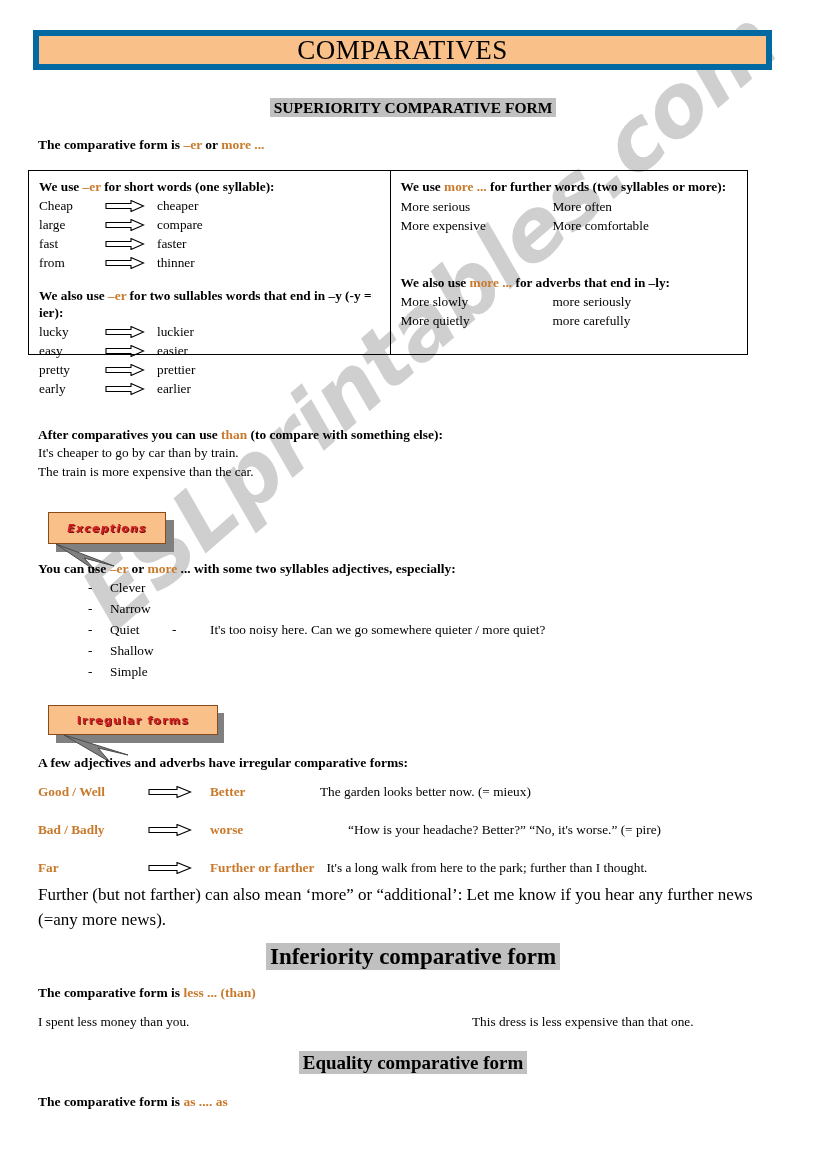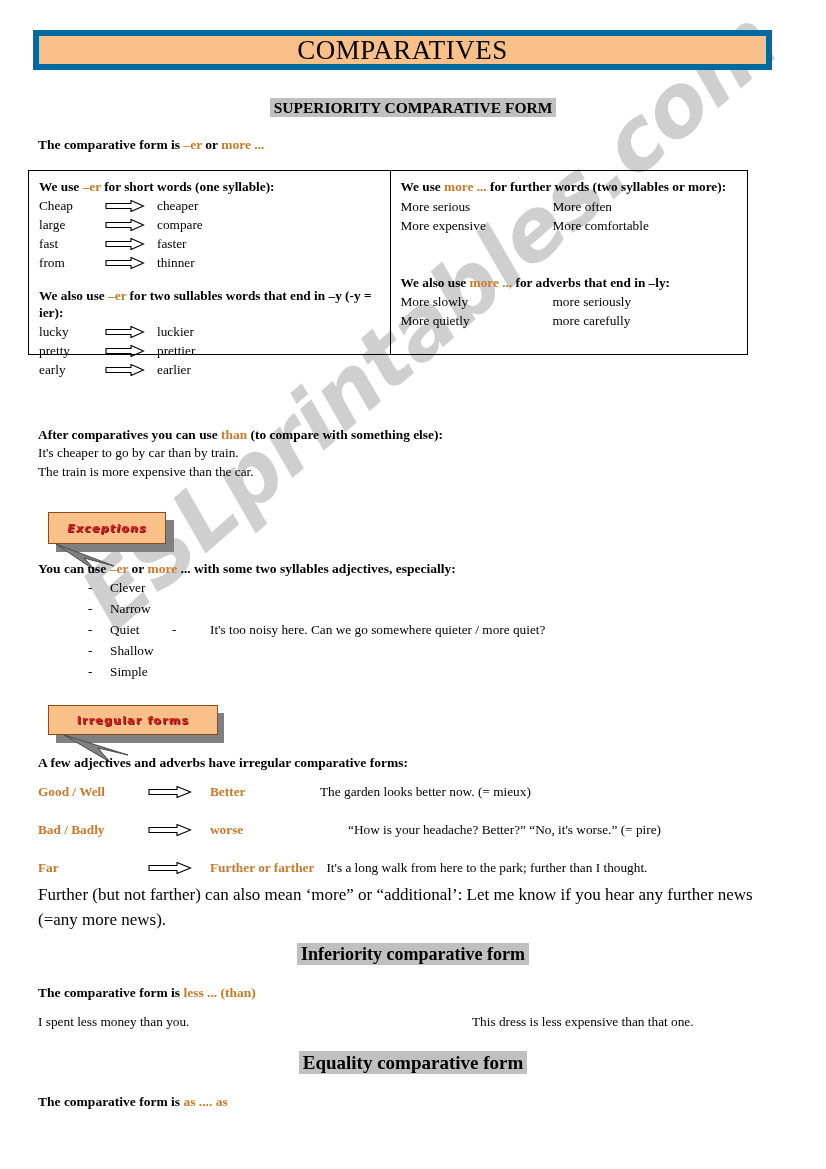"easy" div.pair-row { html: none -> <div> <span>easy</span> <span> <svg> <path></path> </svg> </span> <span>easier</span> </div> }
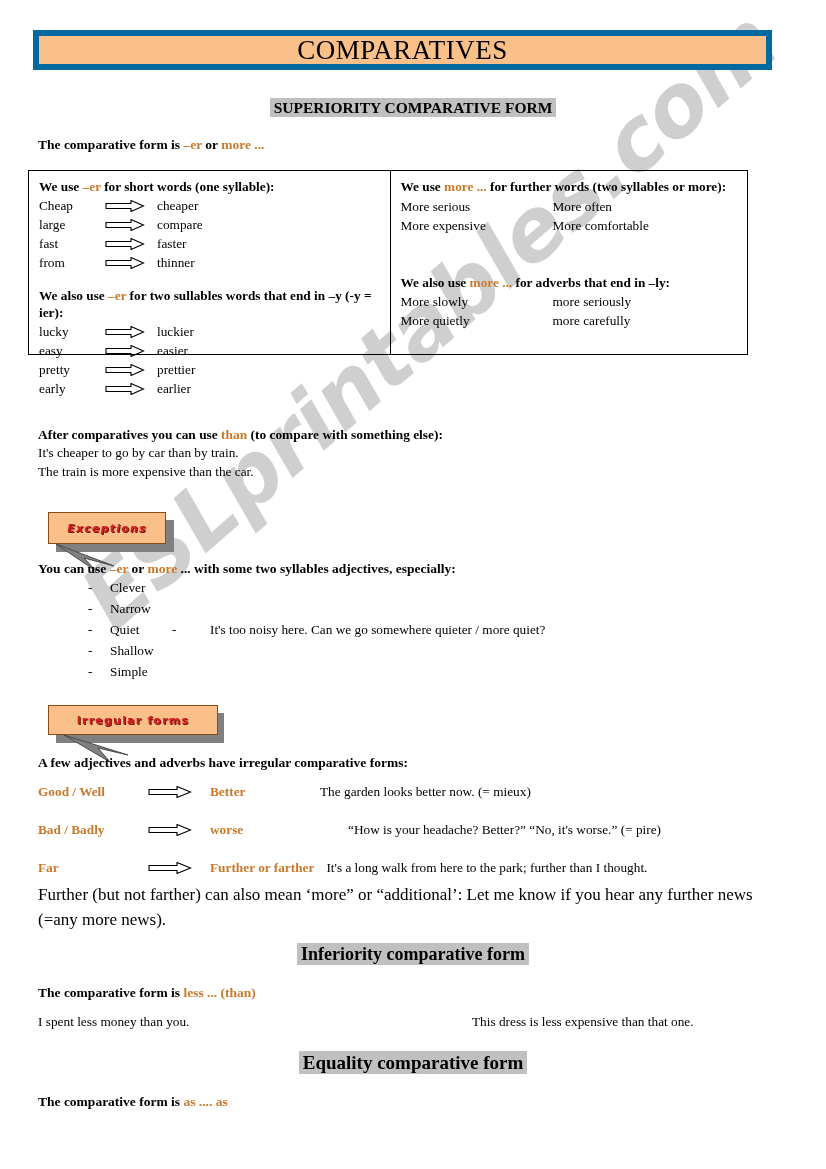"Inferiority comparative form" #head-inferiority span { font-size: 18px -> 23px }
